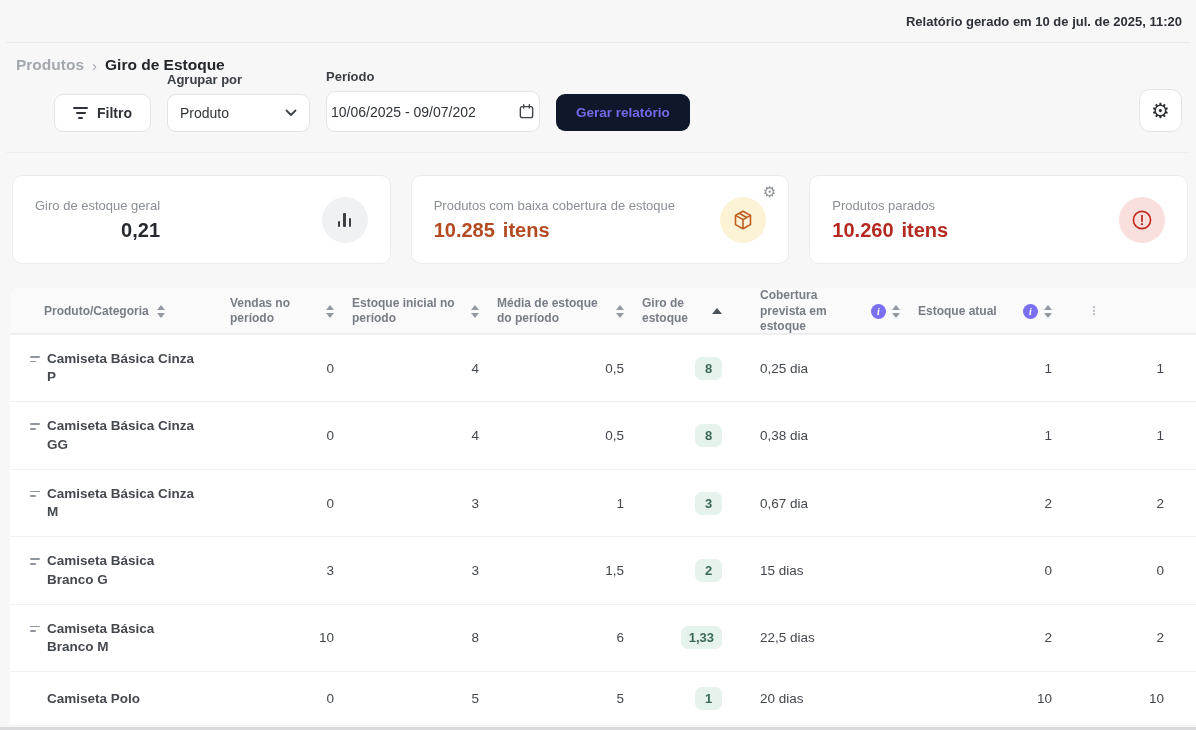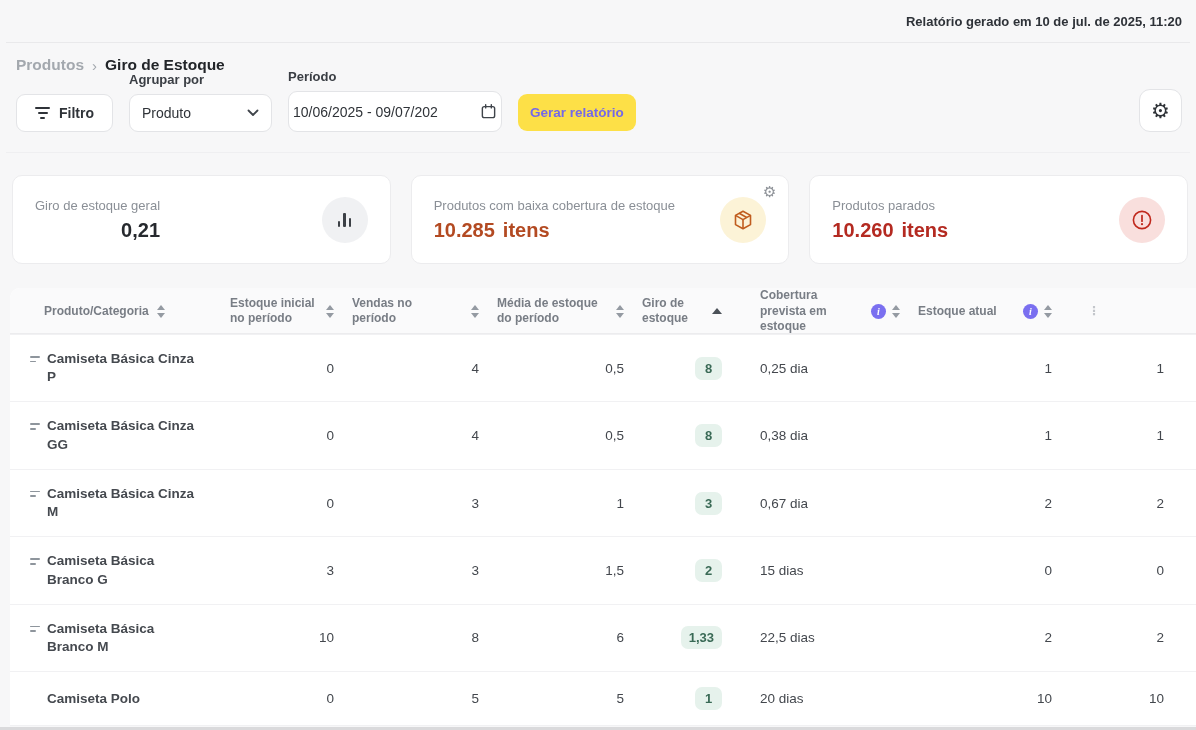"Filtro" .filter-btn { margin-left: none -> 38px }
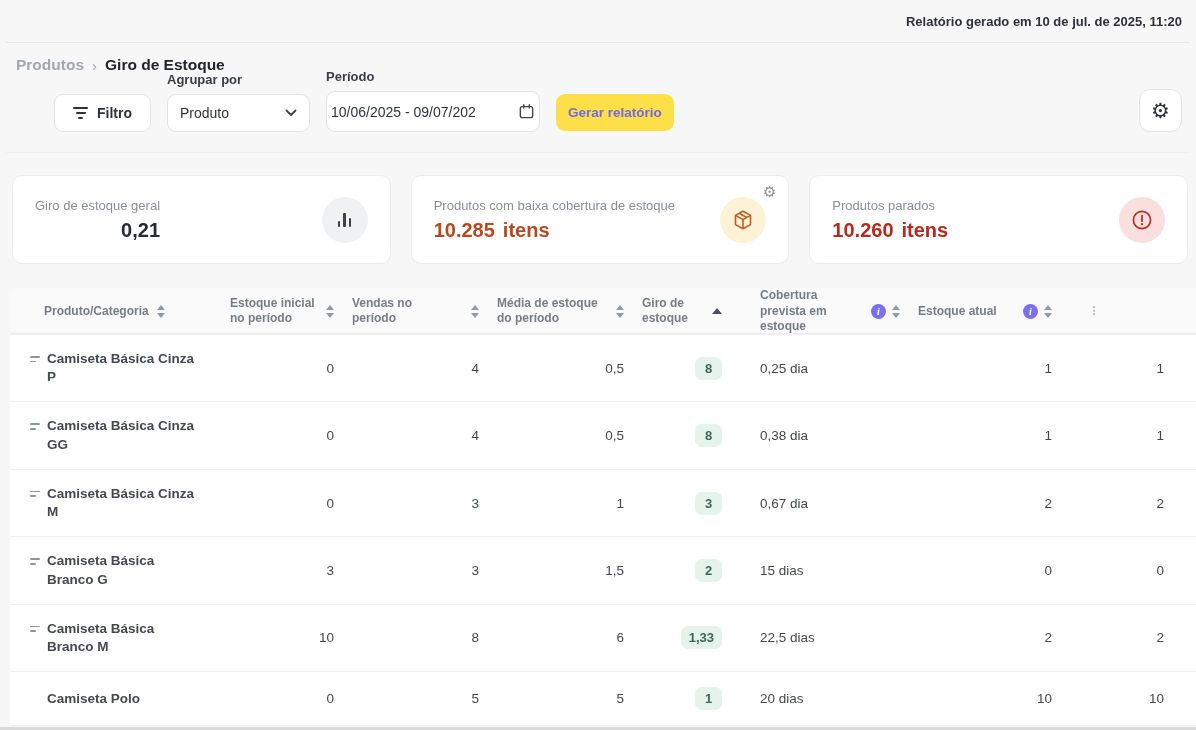"Gerar relatório" .generate-btn { background: #fde047 -> #0f172a; padding: 0 12px -> 0 20px }
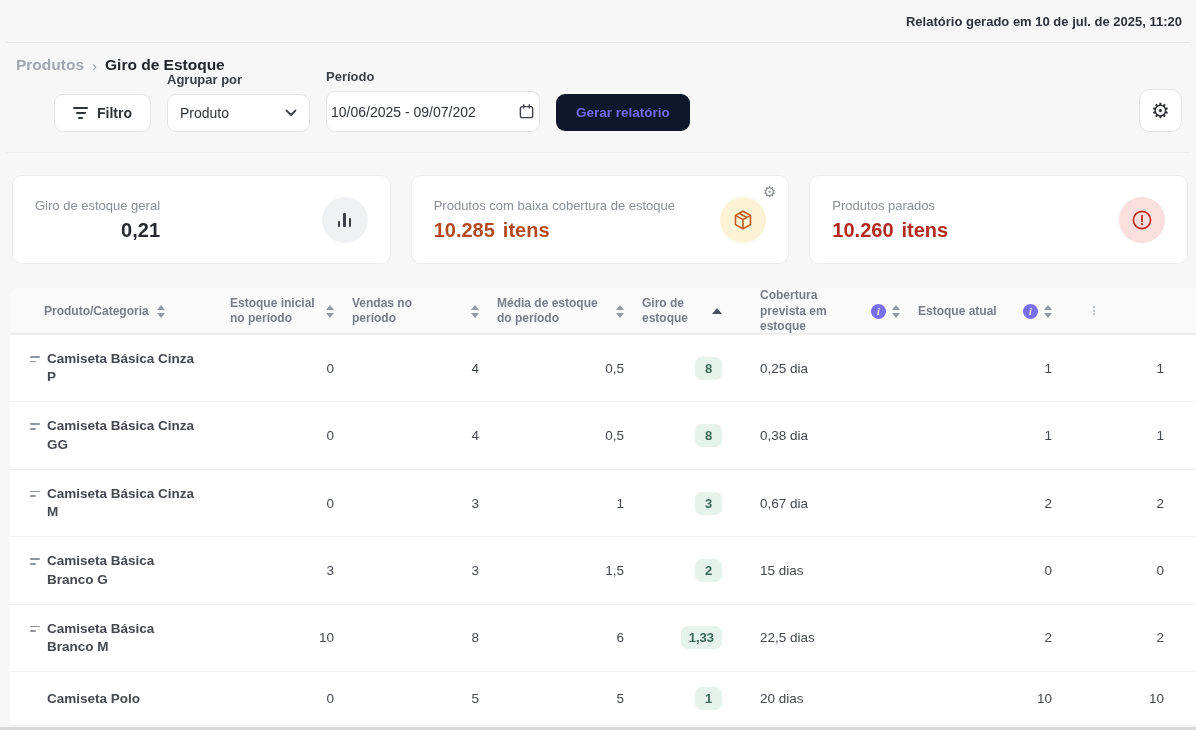"Estoque inicial no período" div.th { order: before "Vendas no período" -> after "Vendas no período" }
